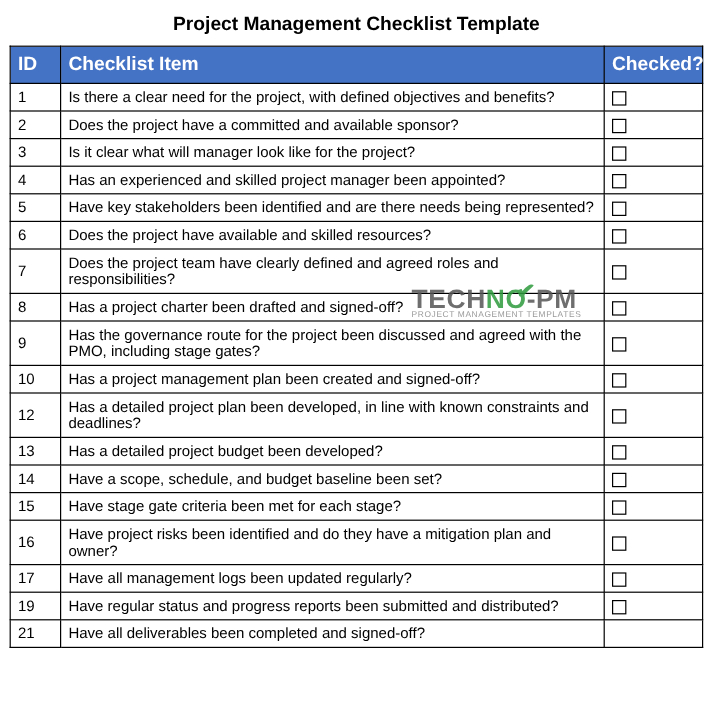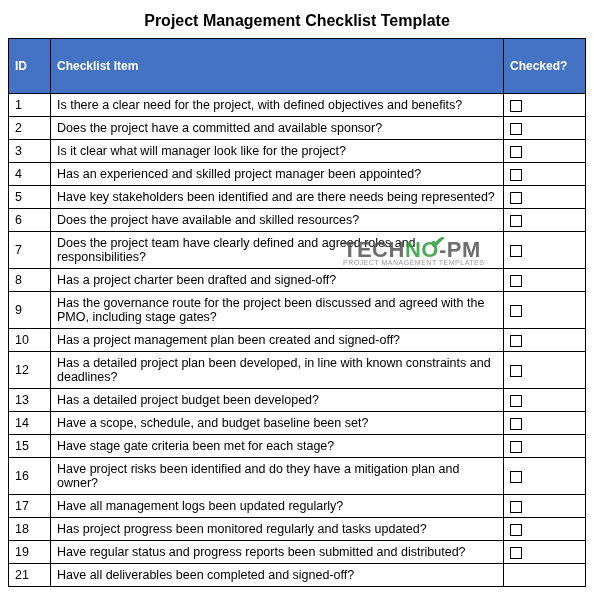"ID" th { font-size: 12px -> 16px; padding: 20px 6px -> 6px 6px }
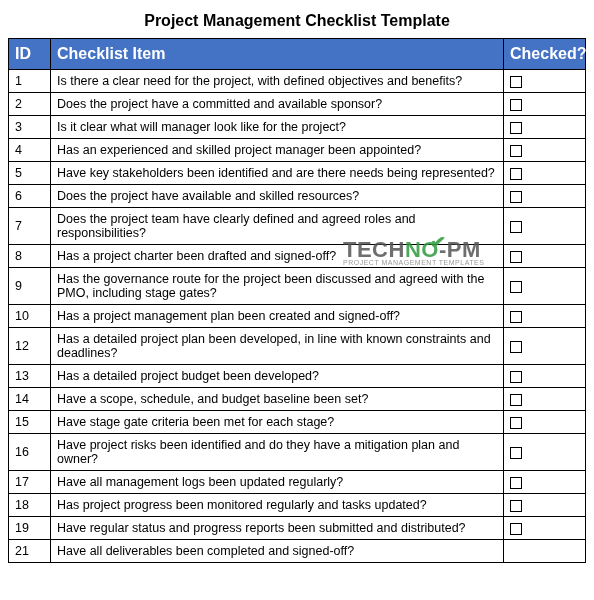"18" tr { html: <tr> <td>18</td> <td>Has project progress been monitored regularly and tasks updated?</td> <td><span></span></td> </tr> -> none }
